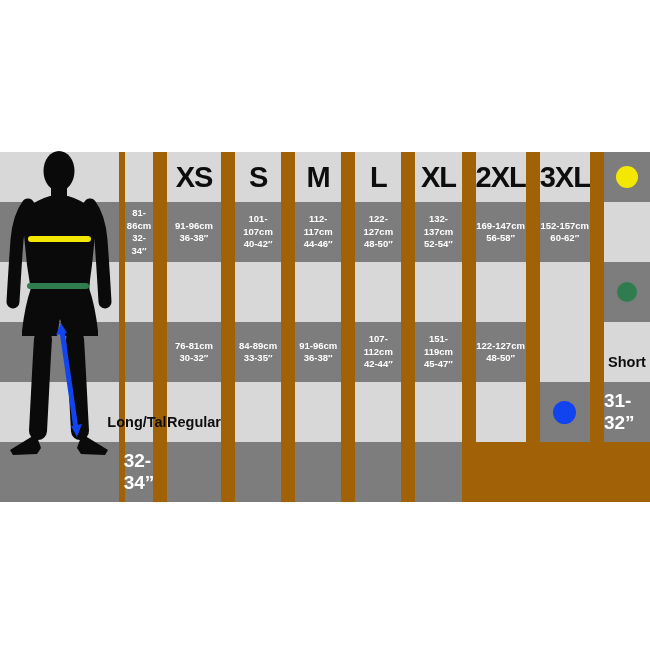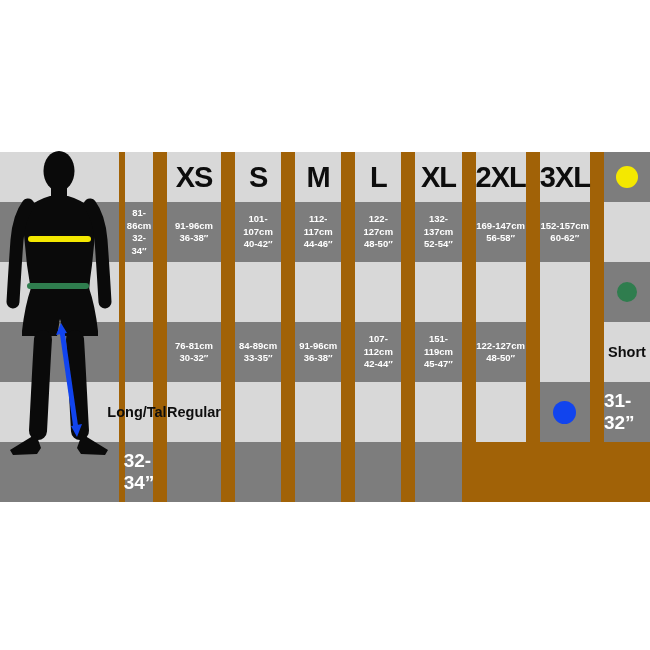"Short" .fit { padding-bottom: 22px -> 12px }
